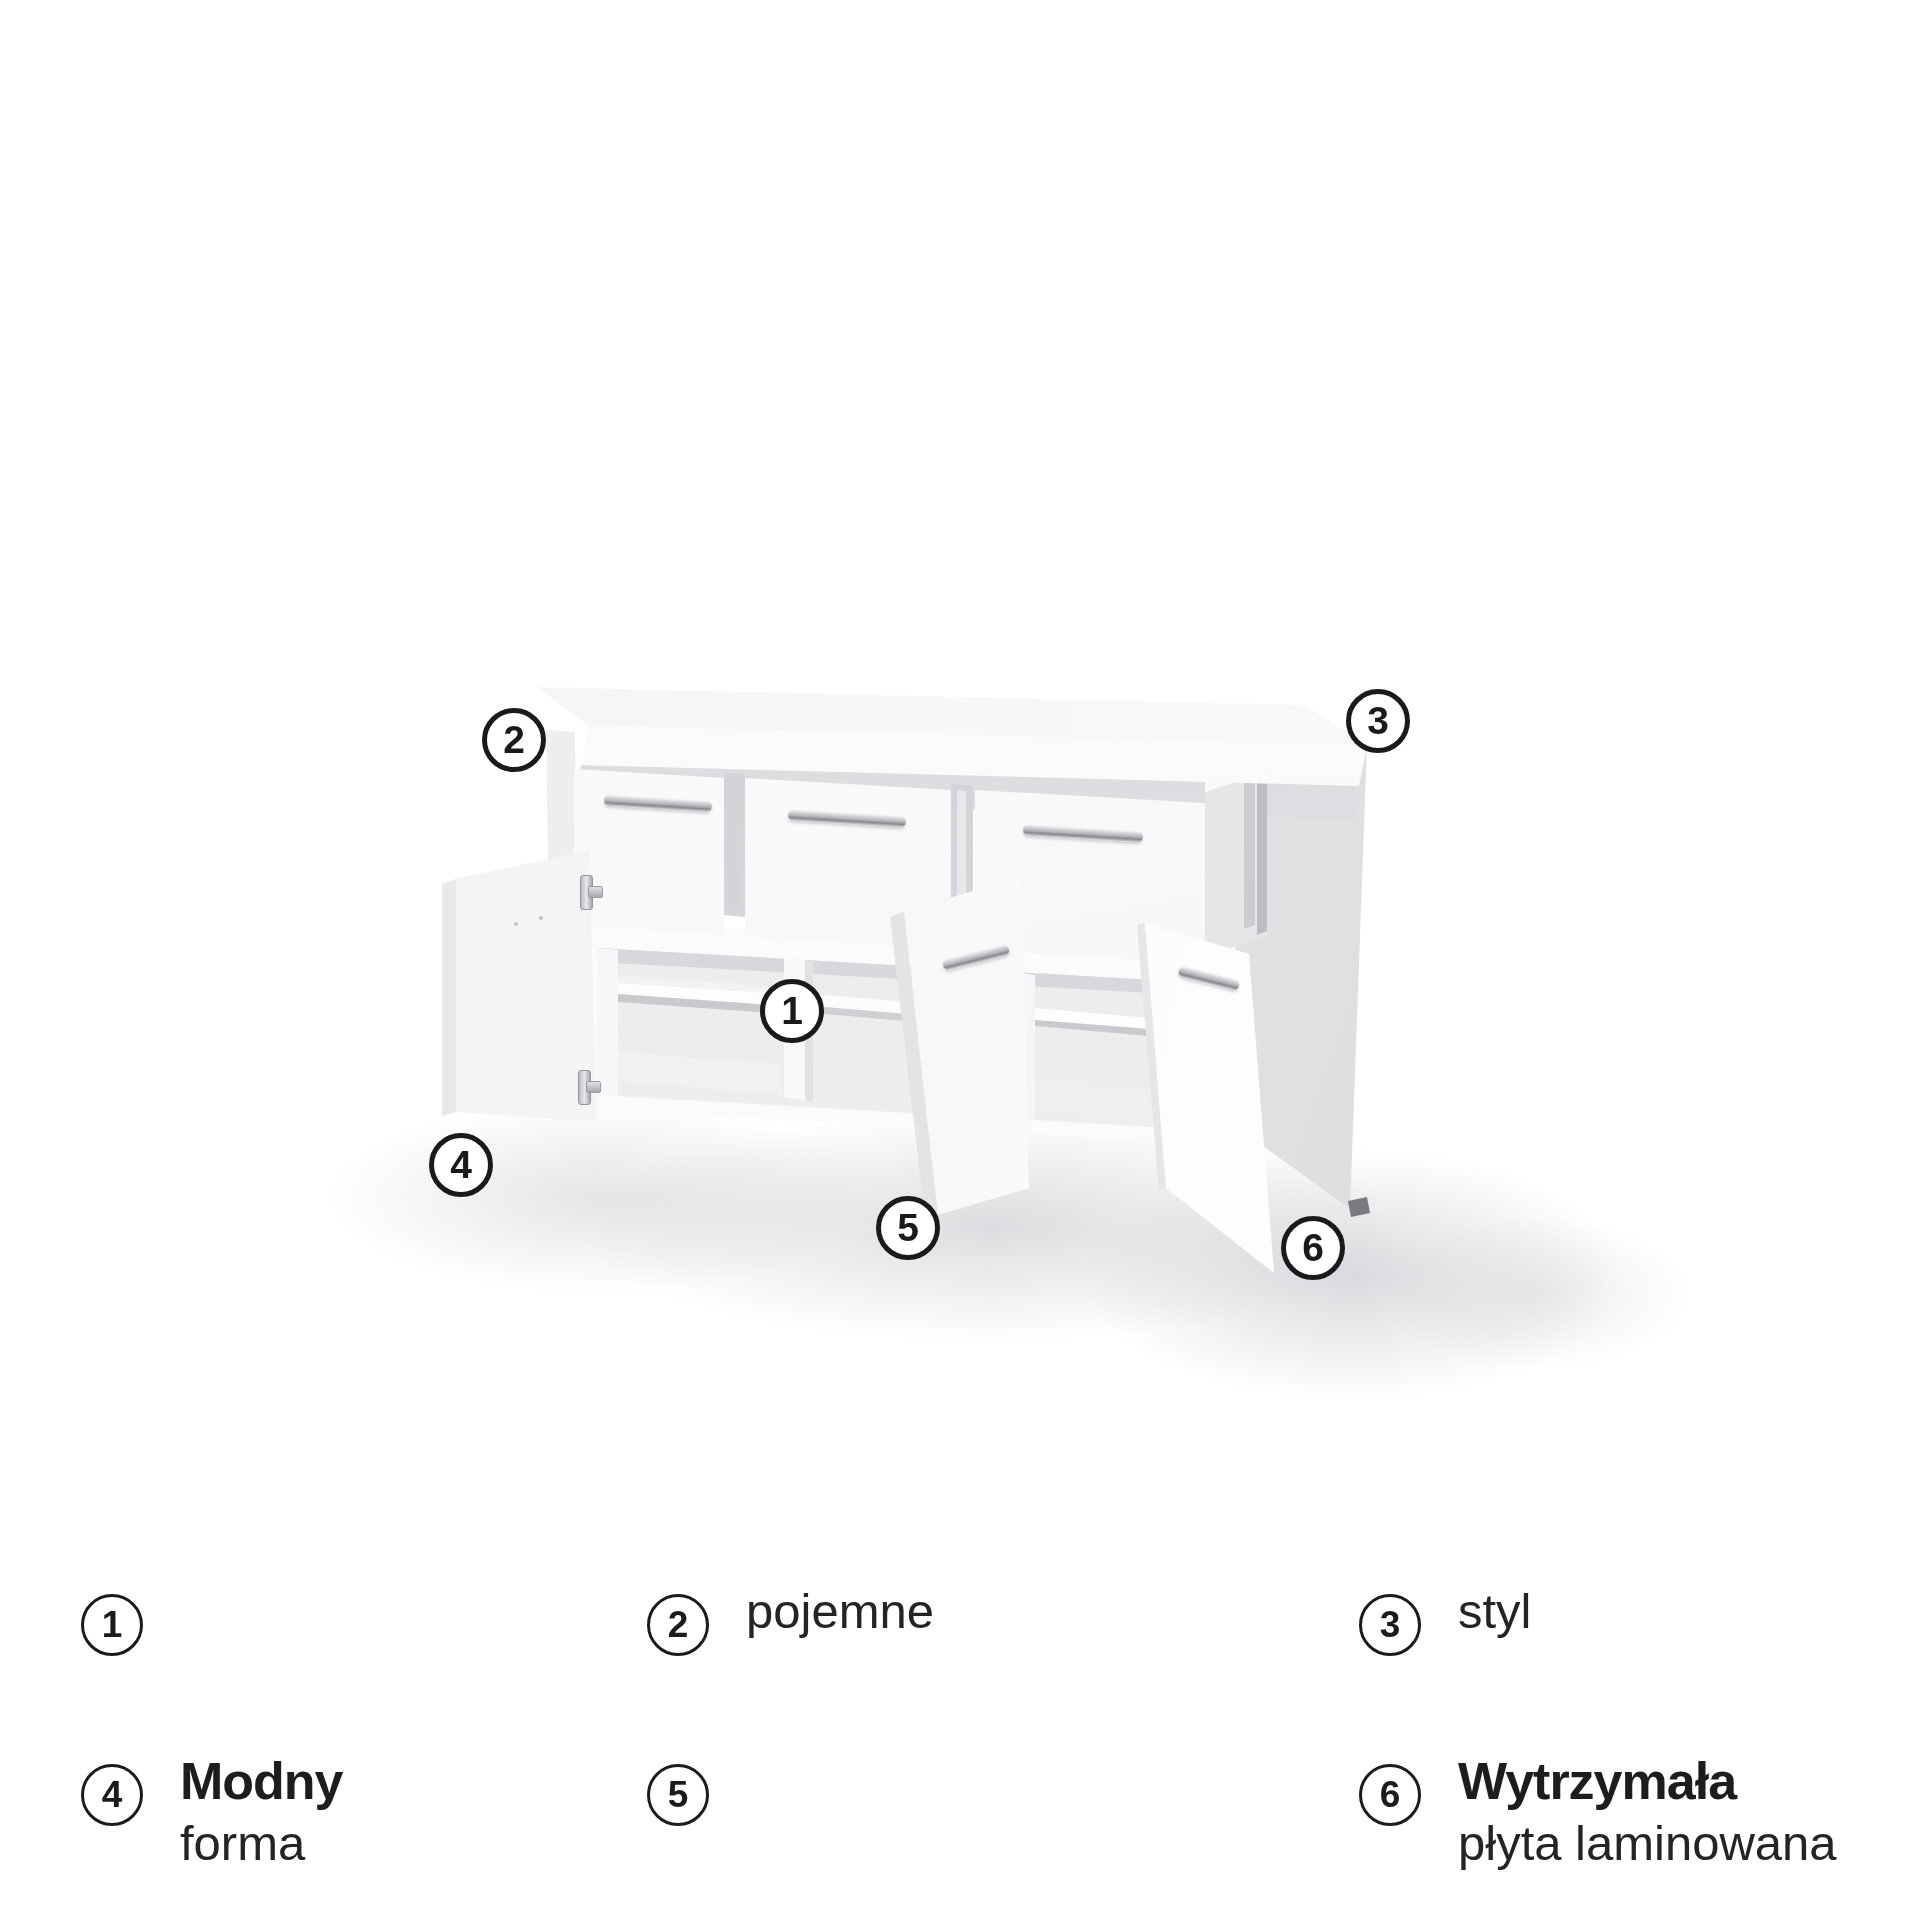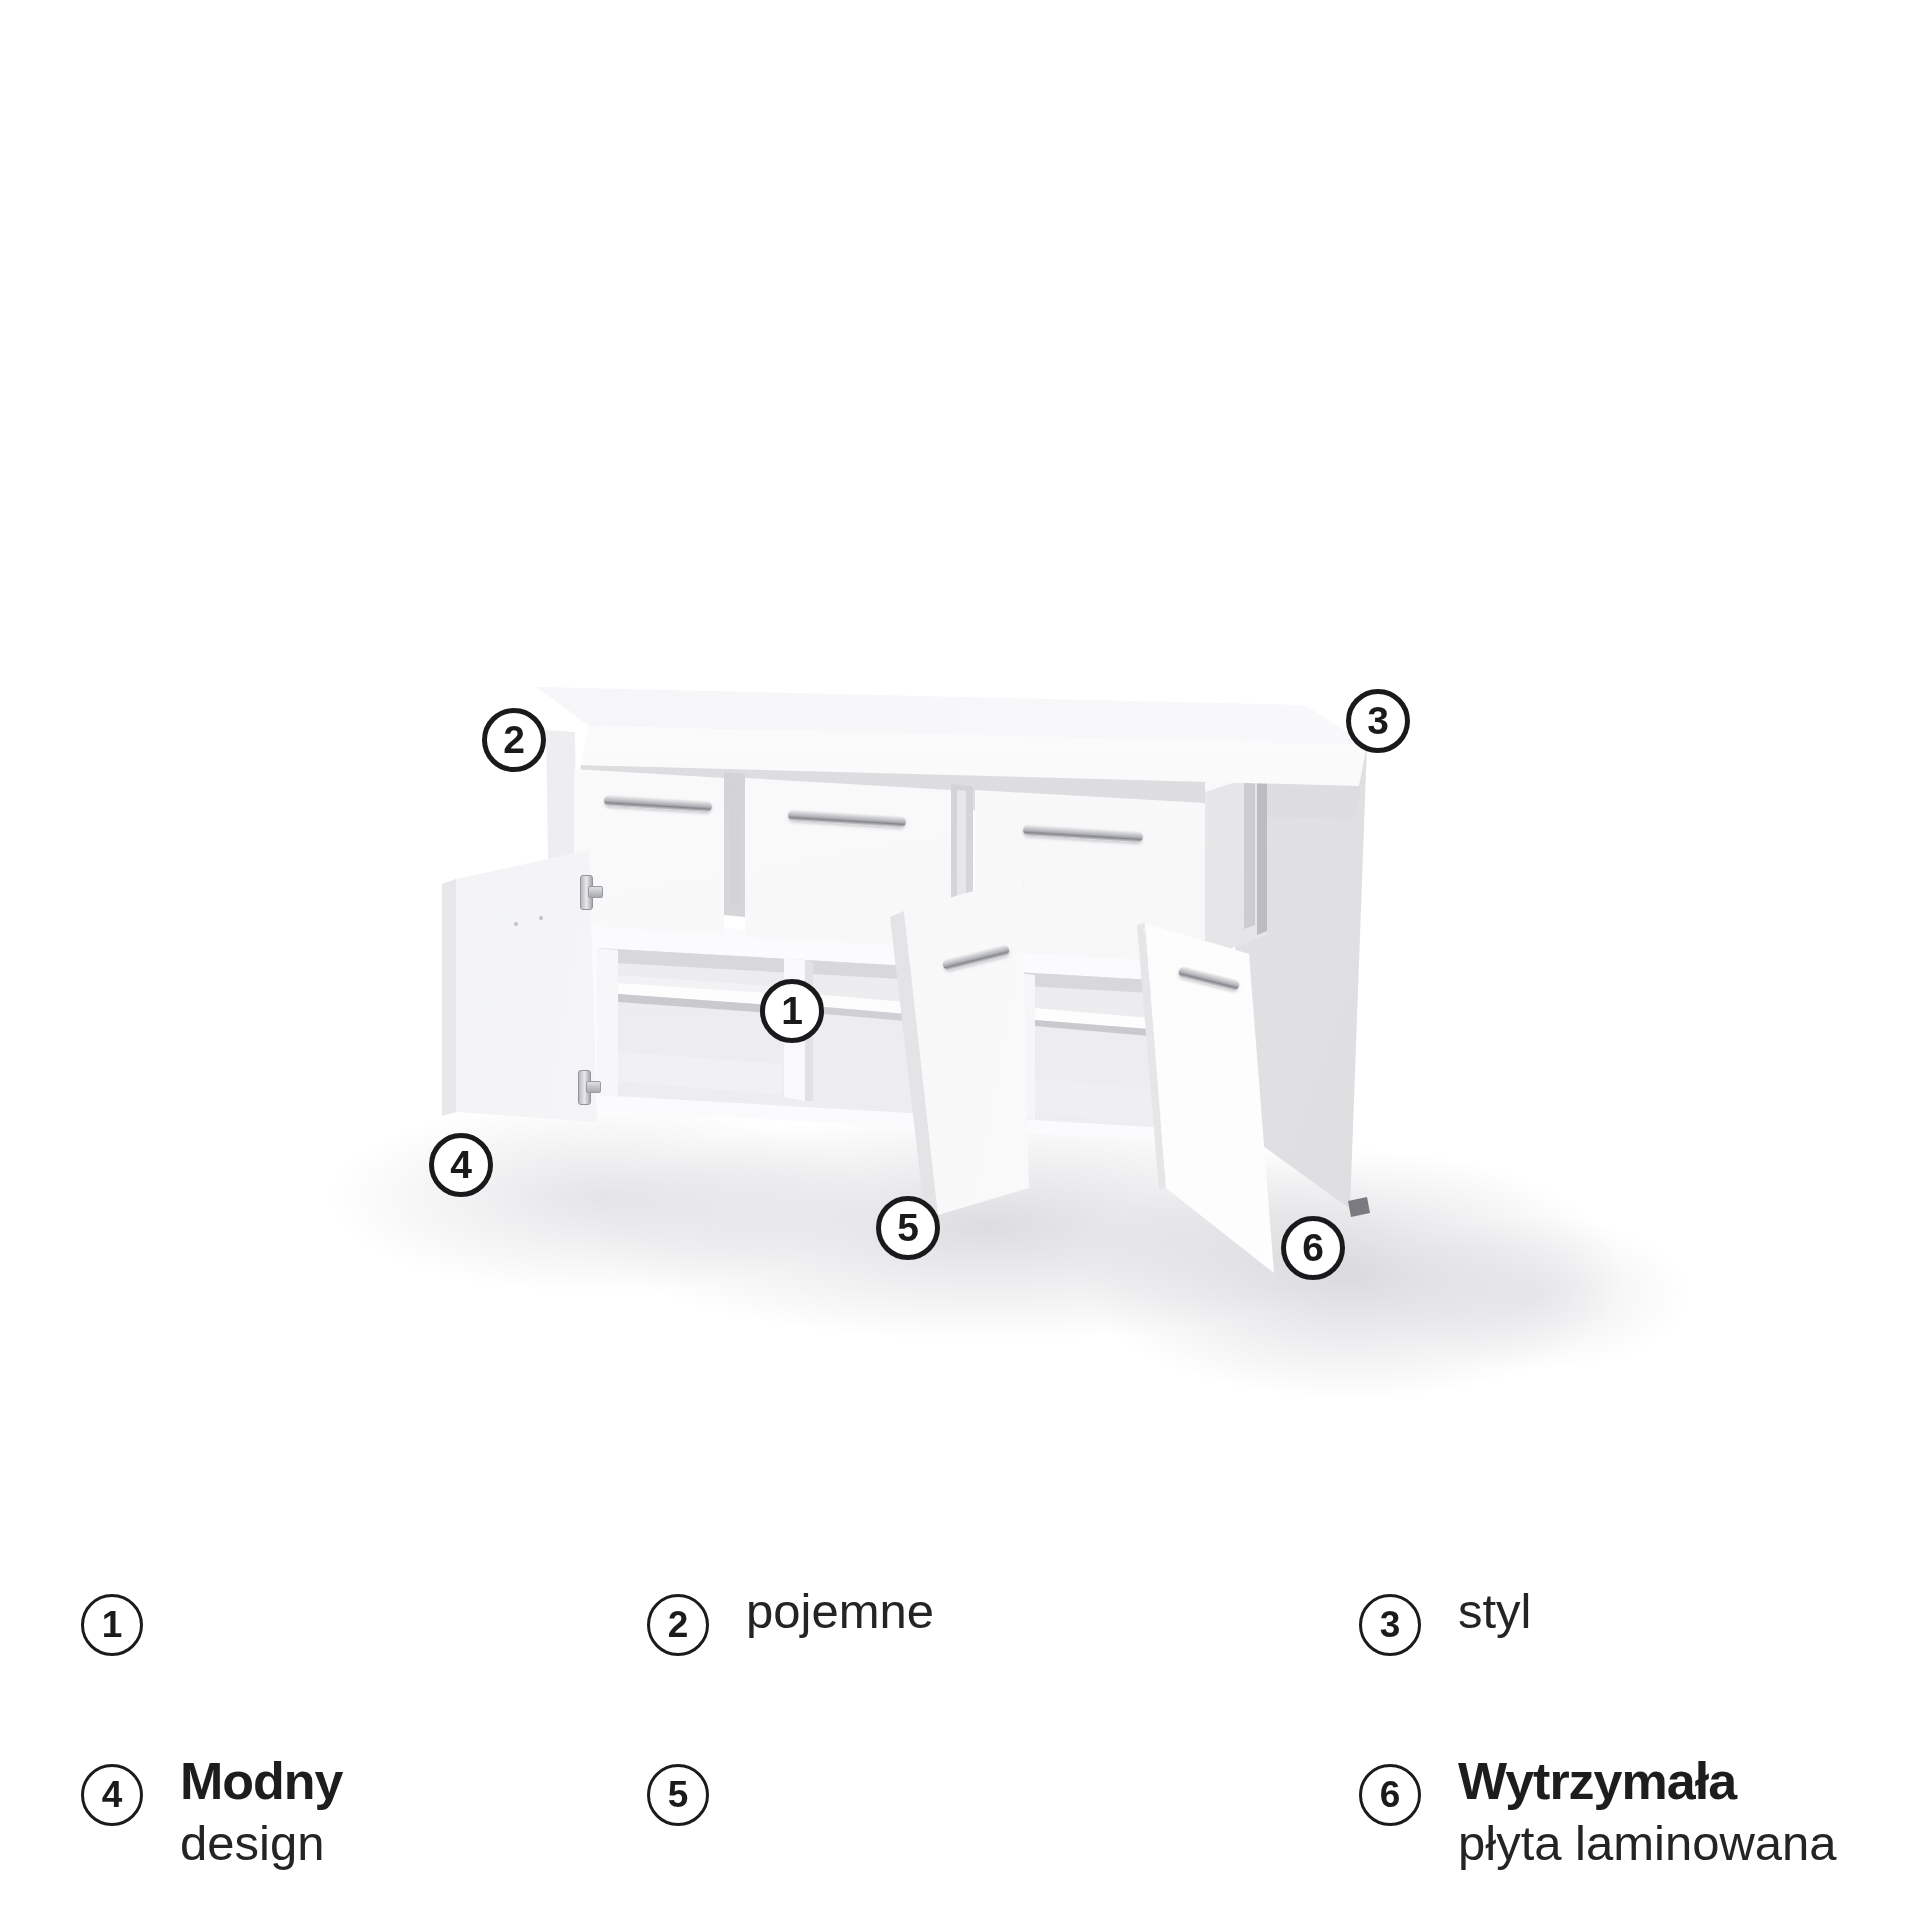"design" div.lsub { text: design -> forma }
